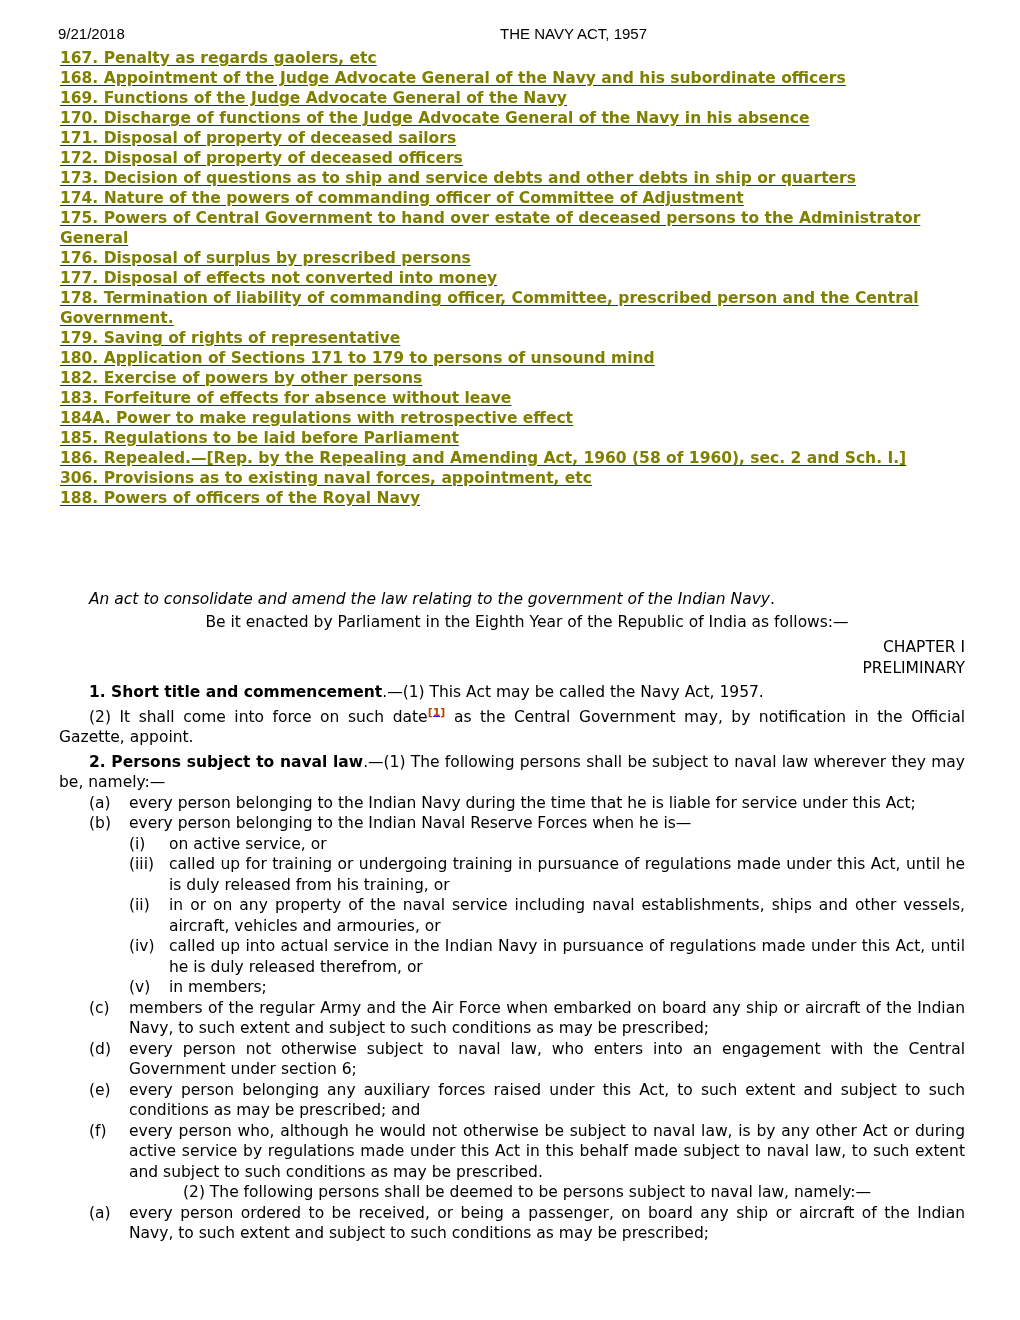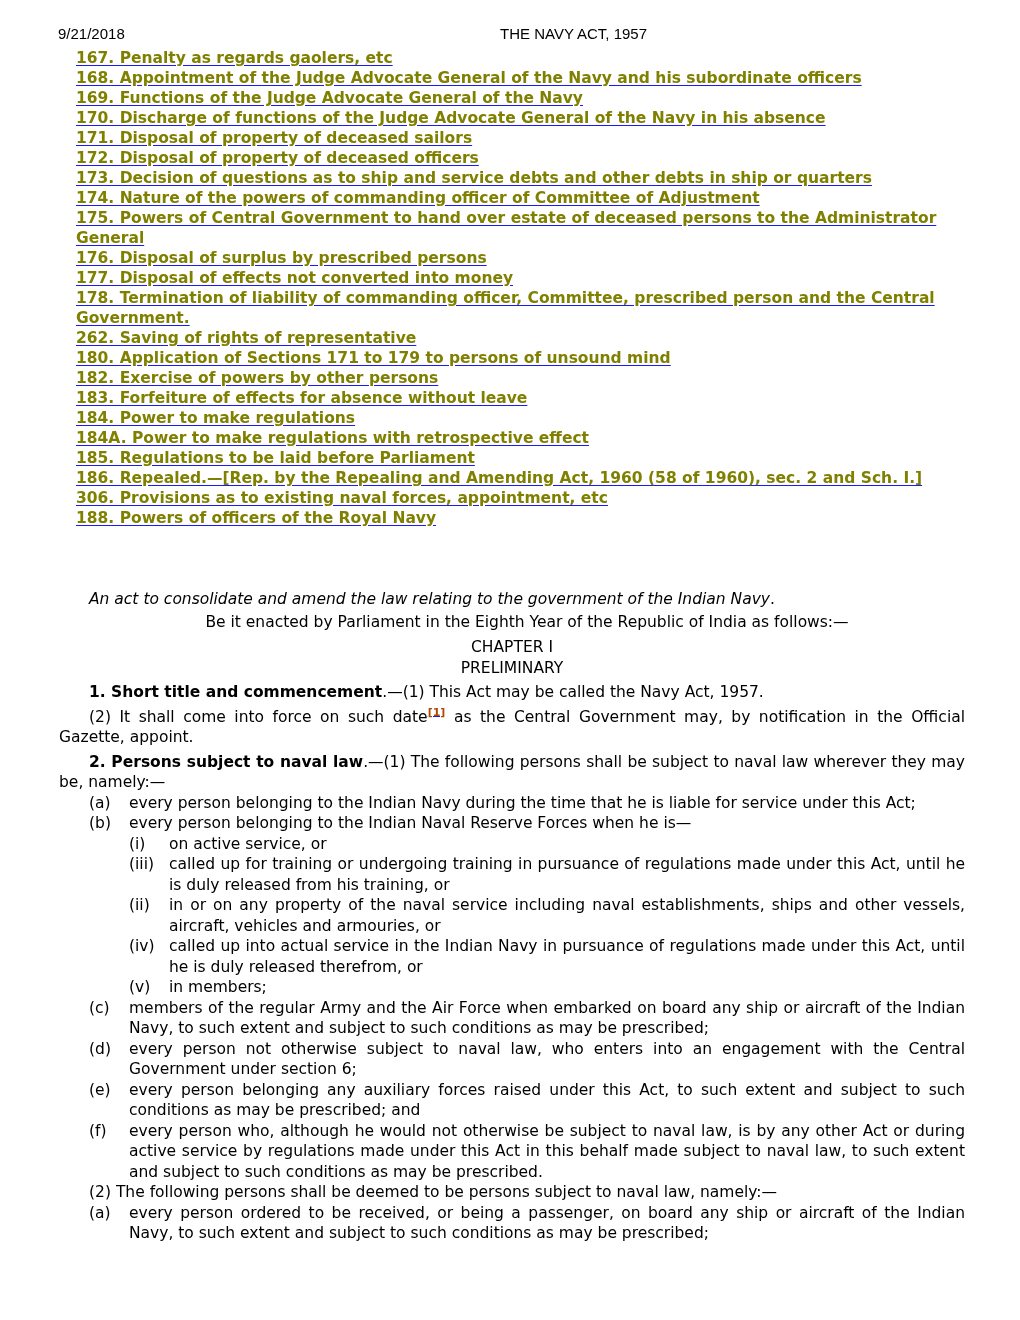"167. Penalty as regards gaolers," .toc { left: 76px -> 60px }
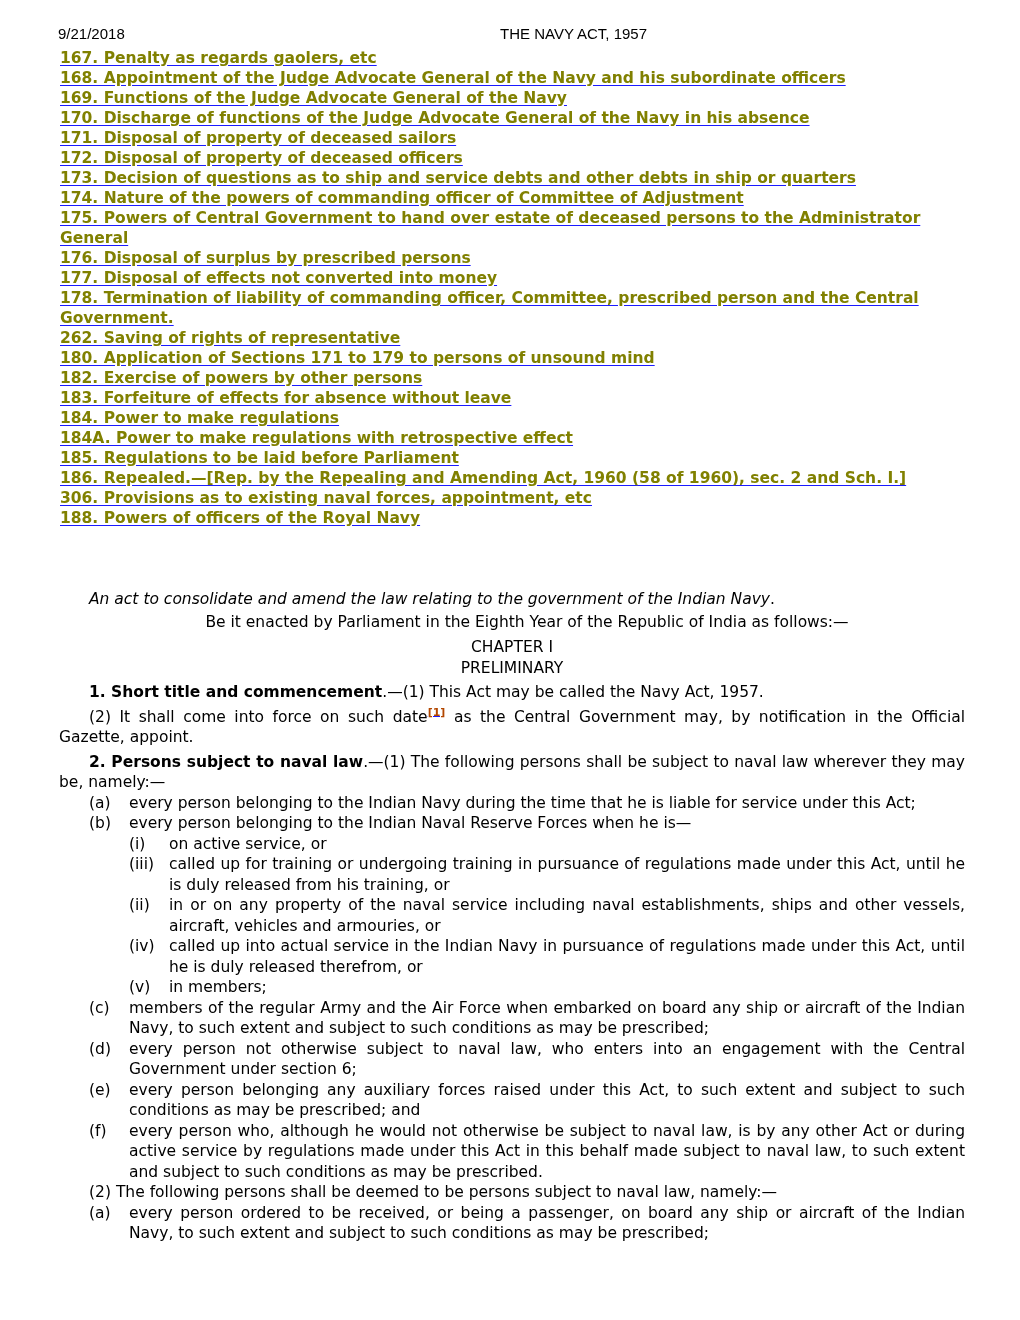"262. Saving of rights of" a { text: 262 -> 179 }
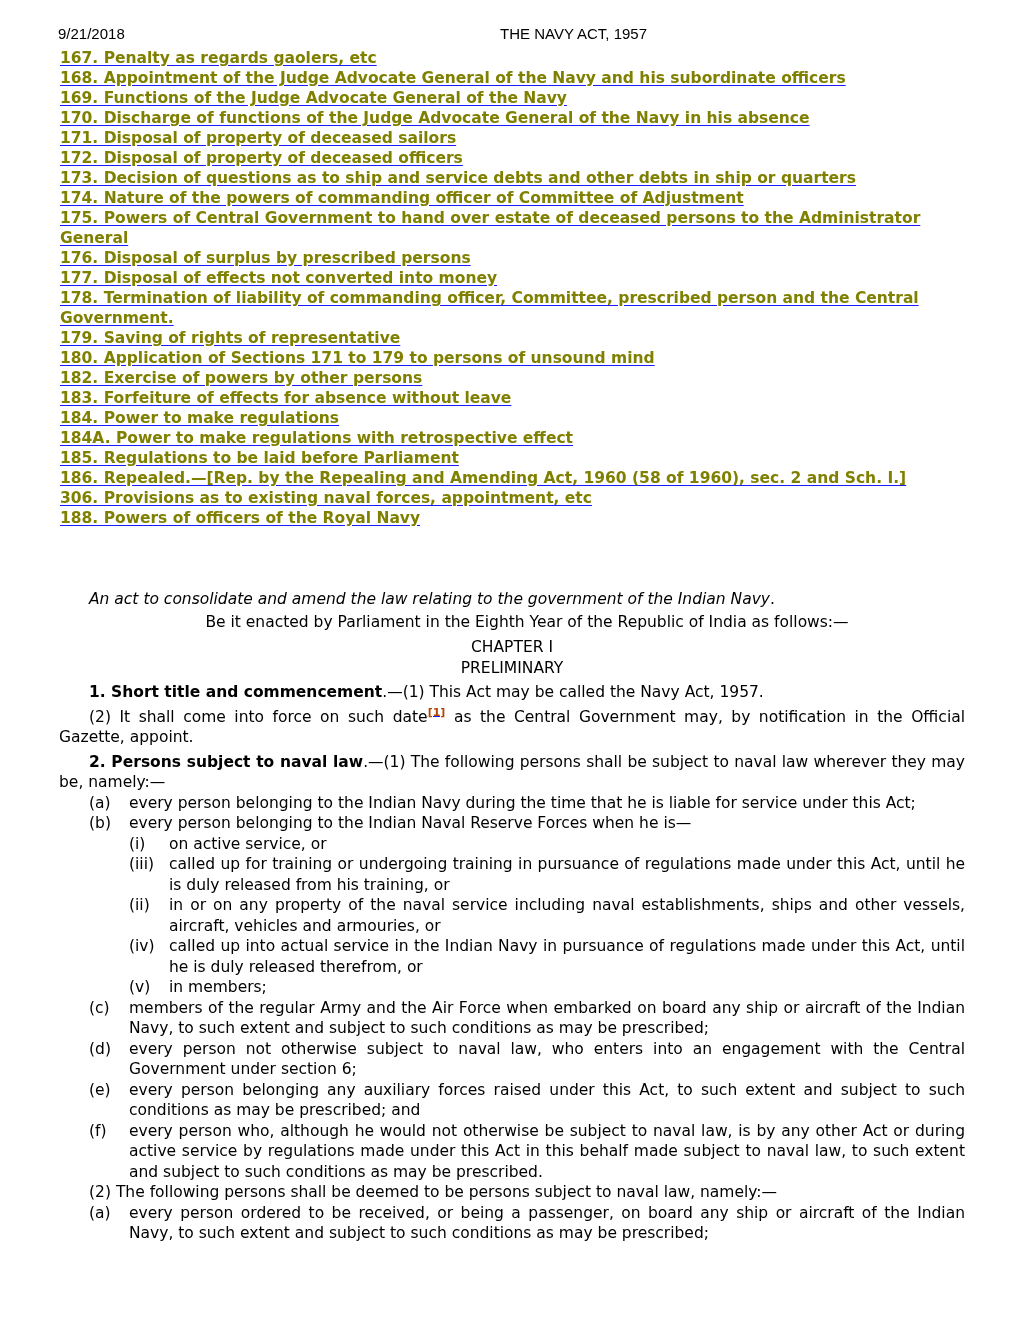"184. Power to make regulations" li { html: <li><a>184. Power to make regulations</a></li> -> none }
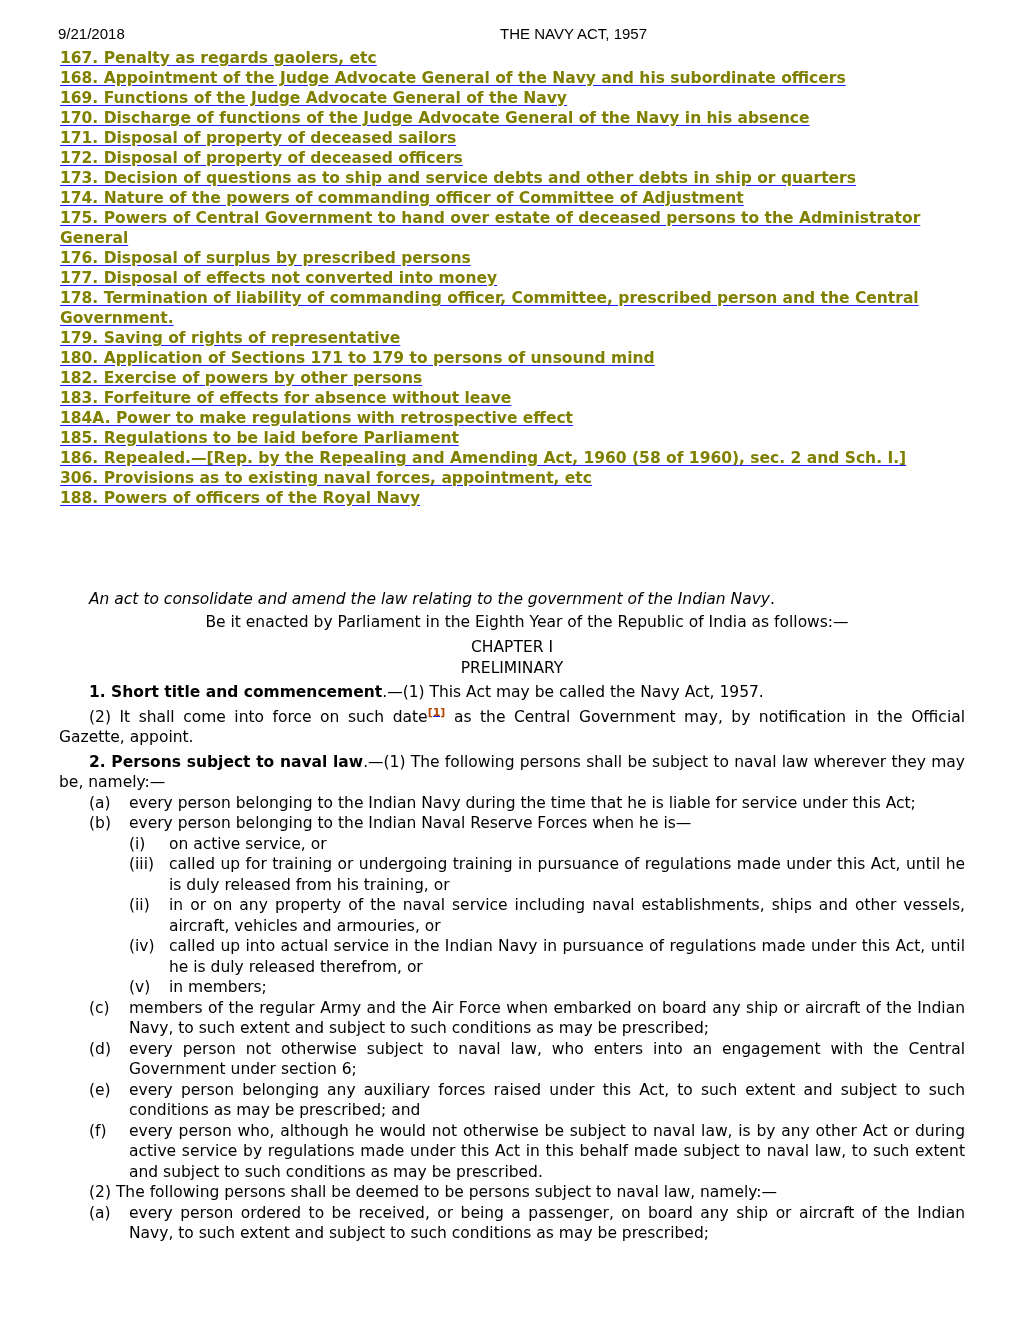"CHAPTER I" .center { text-align: center -> right }
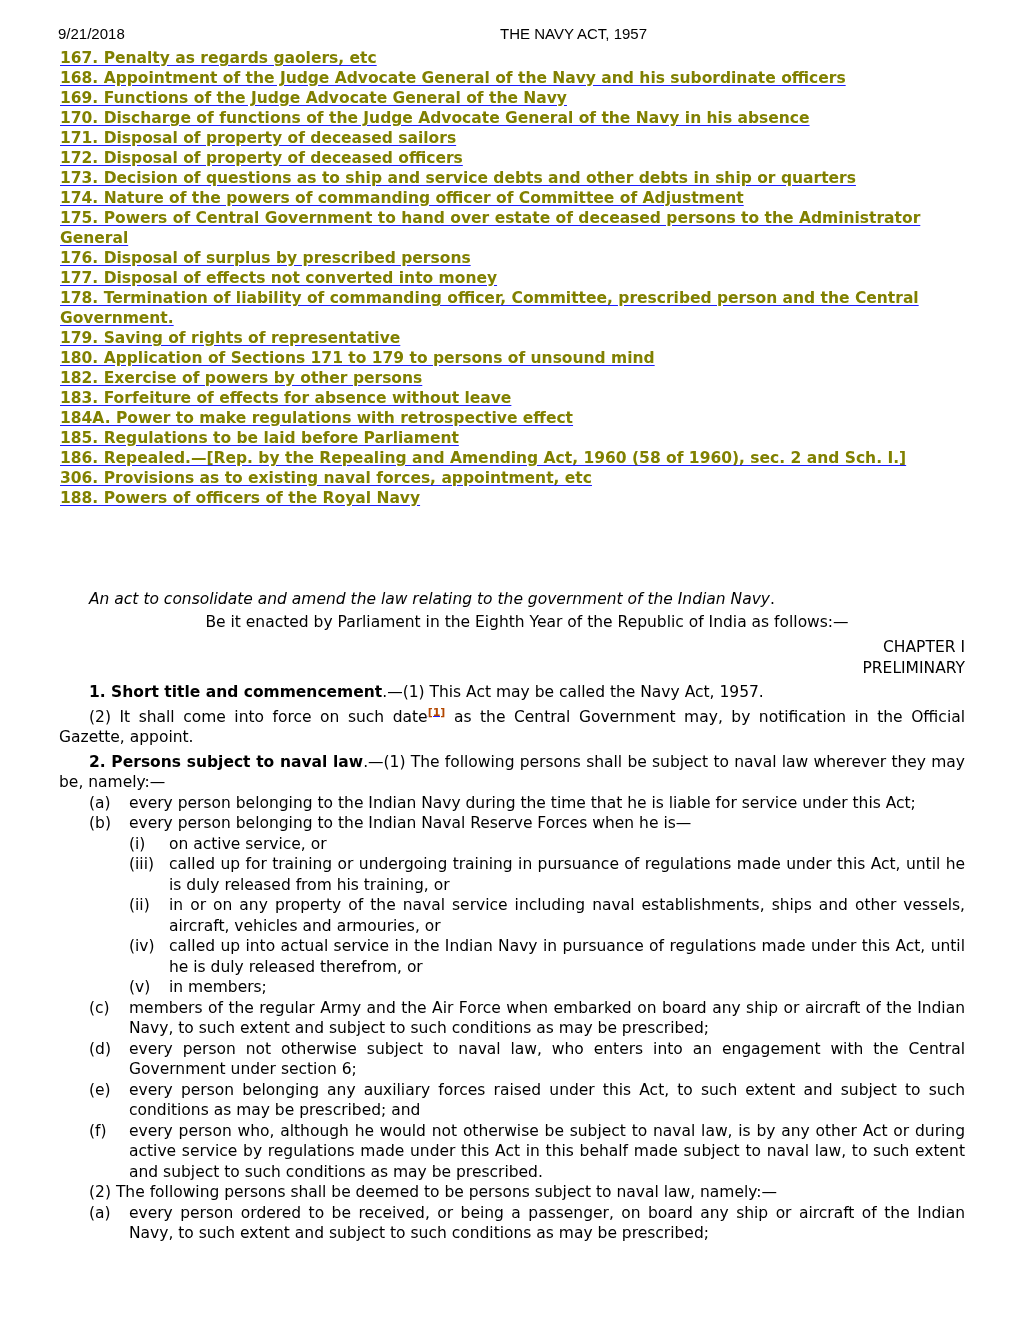"(2) The following persons shall" .item2 { text-align: none -> center }
